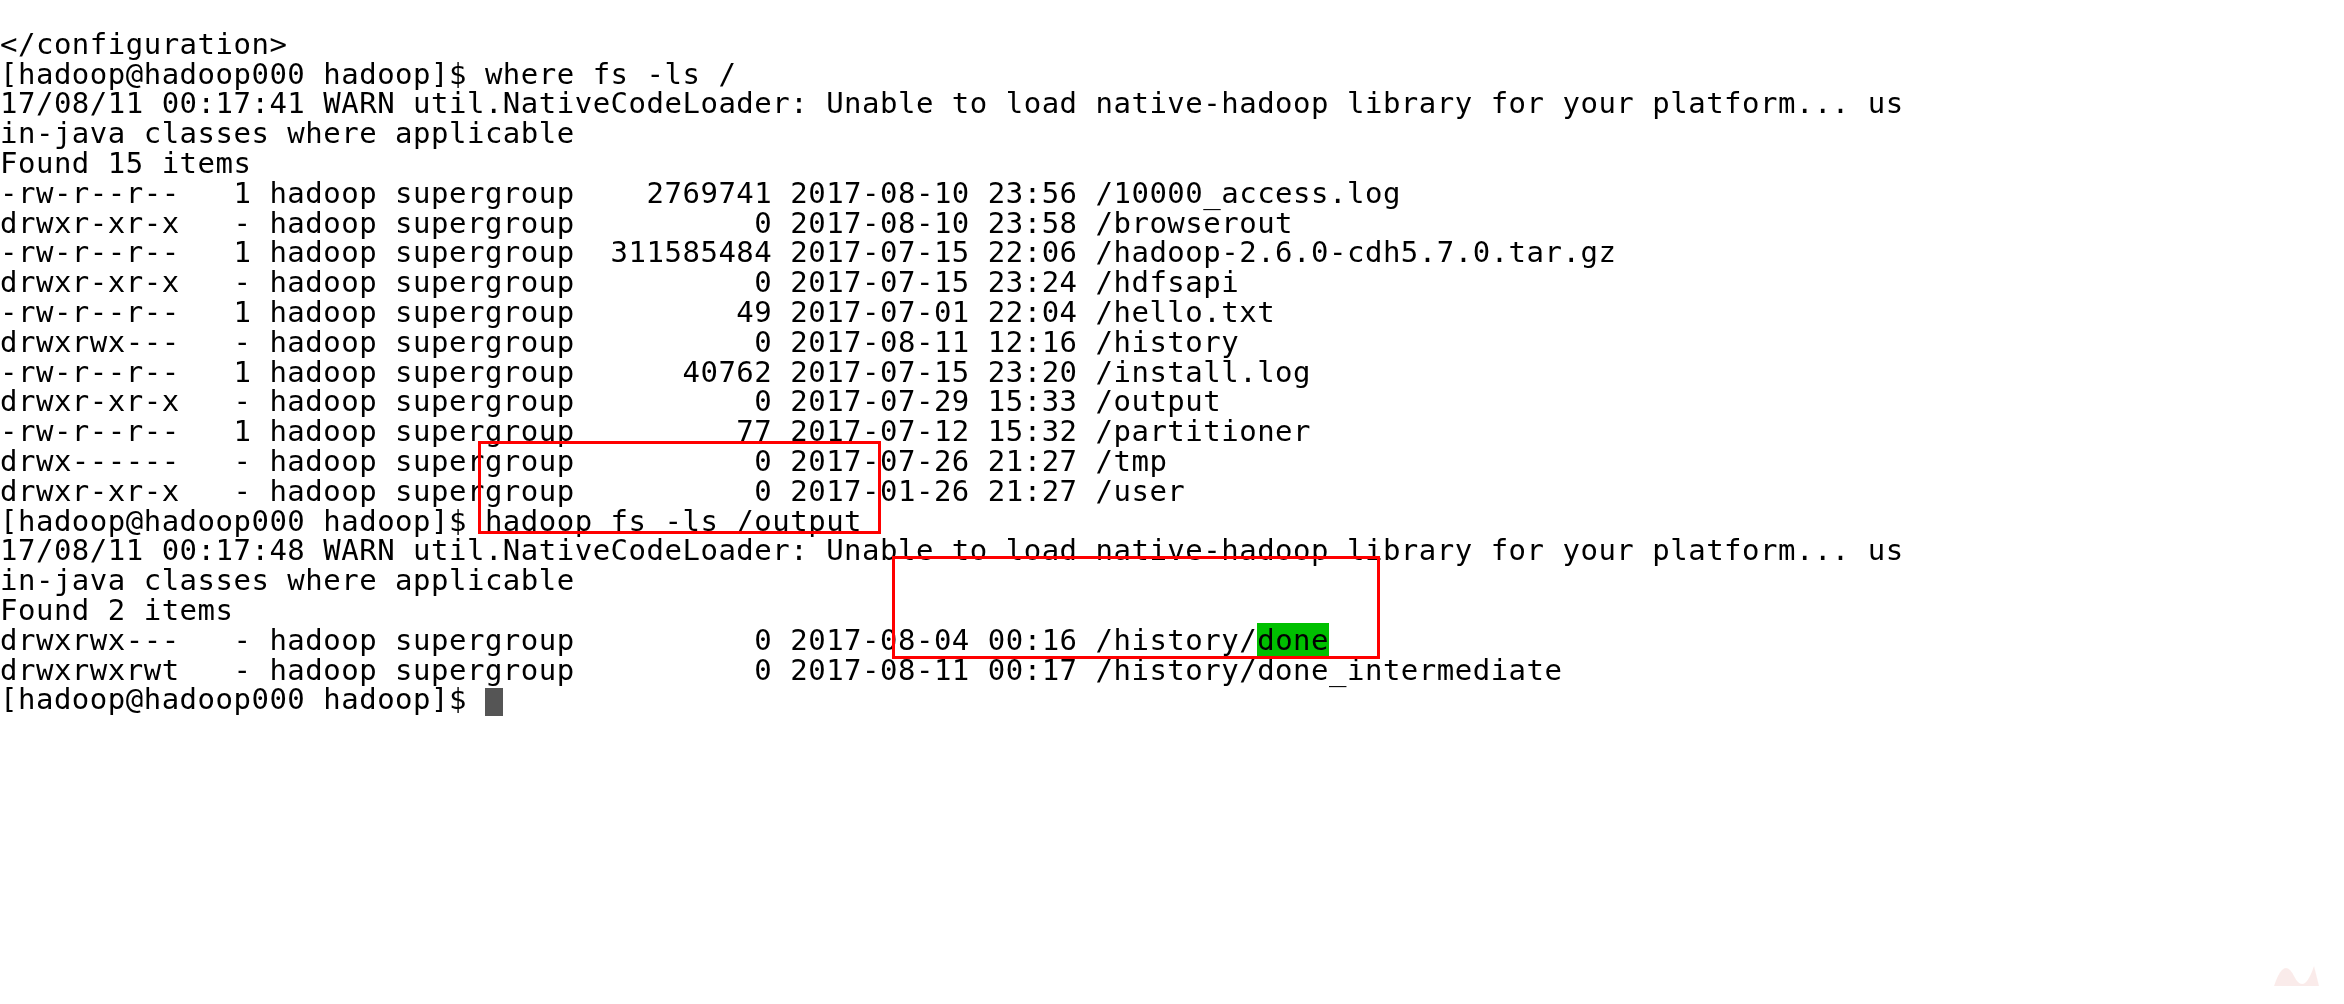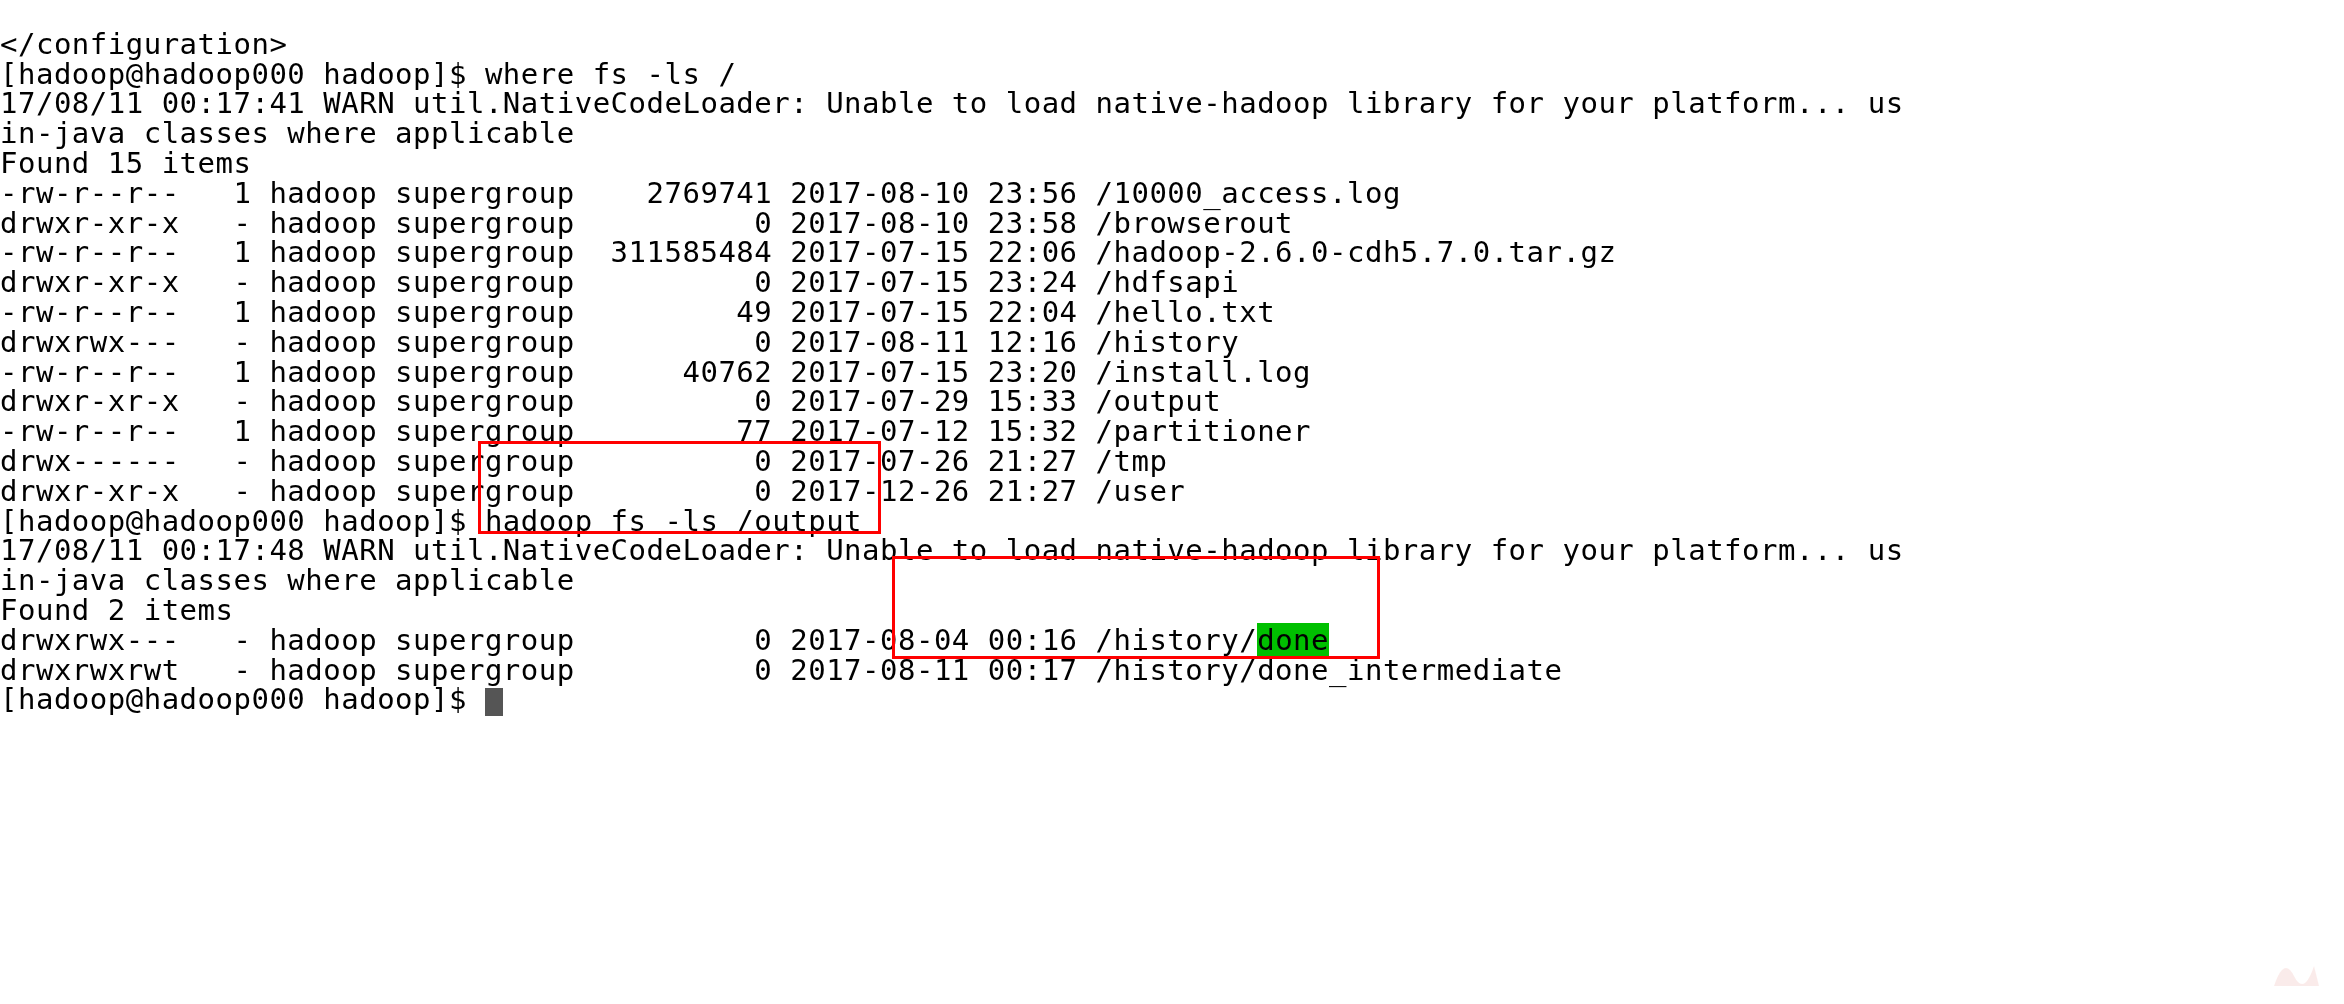"-rw-r--r-- 1 hadoop supergroup 49" span { text: 2017-07-15 -> 2017-07-01 }
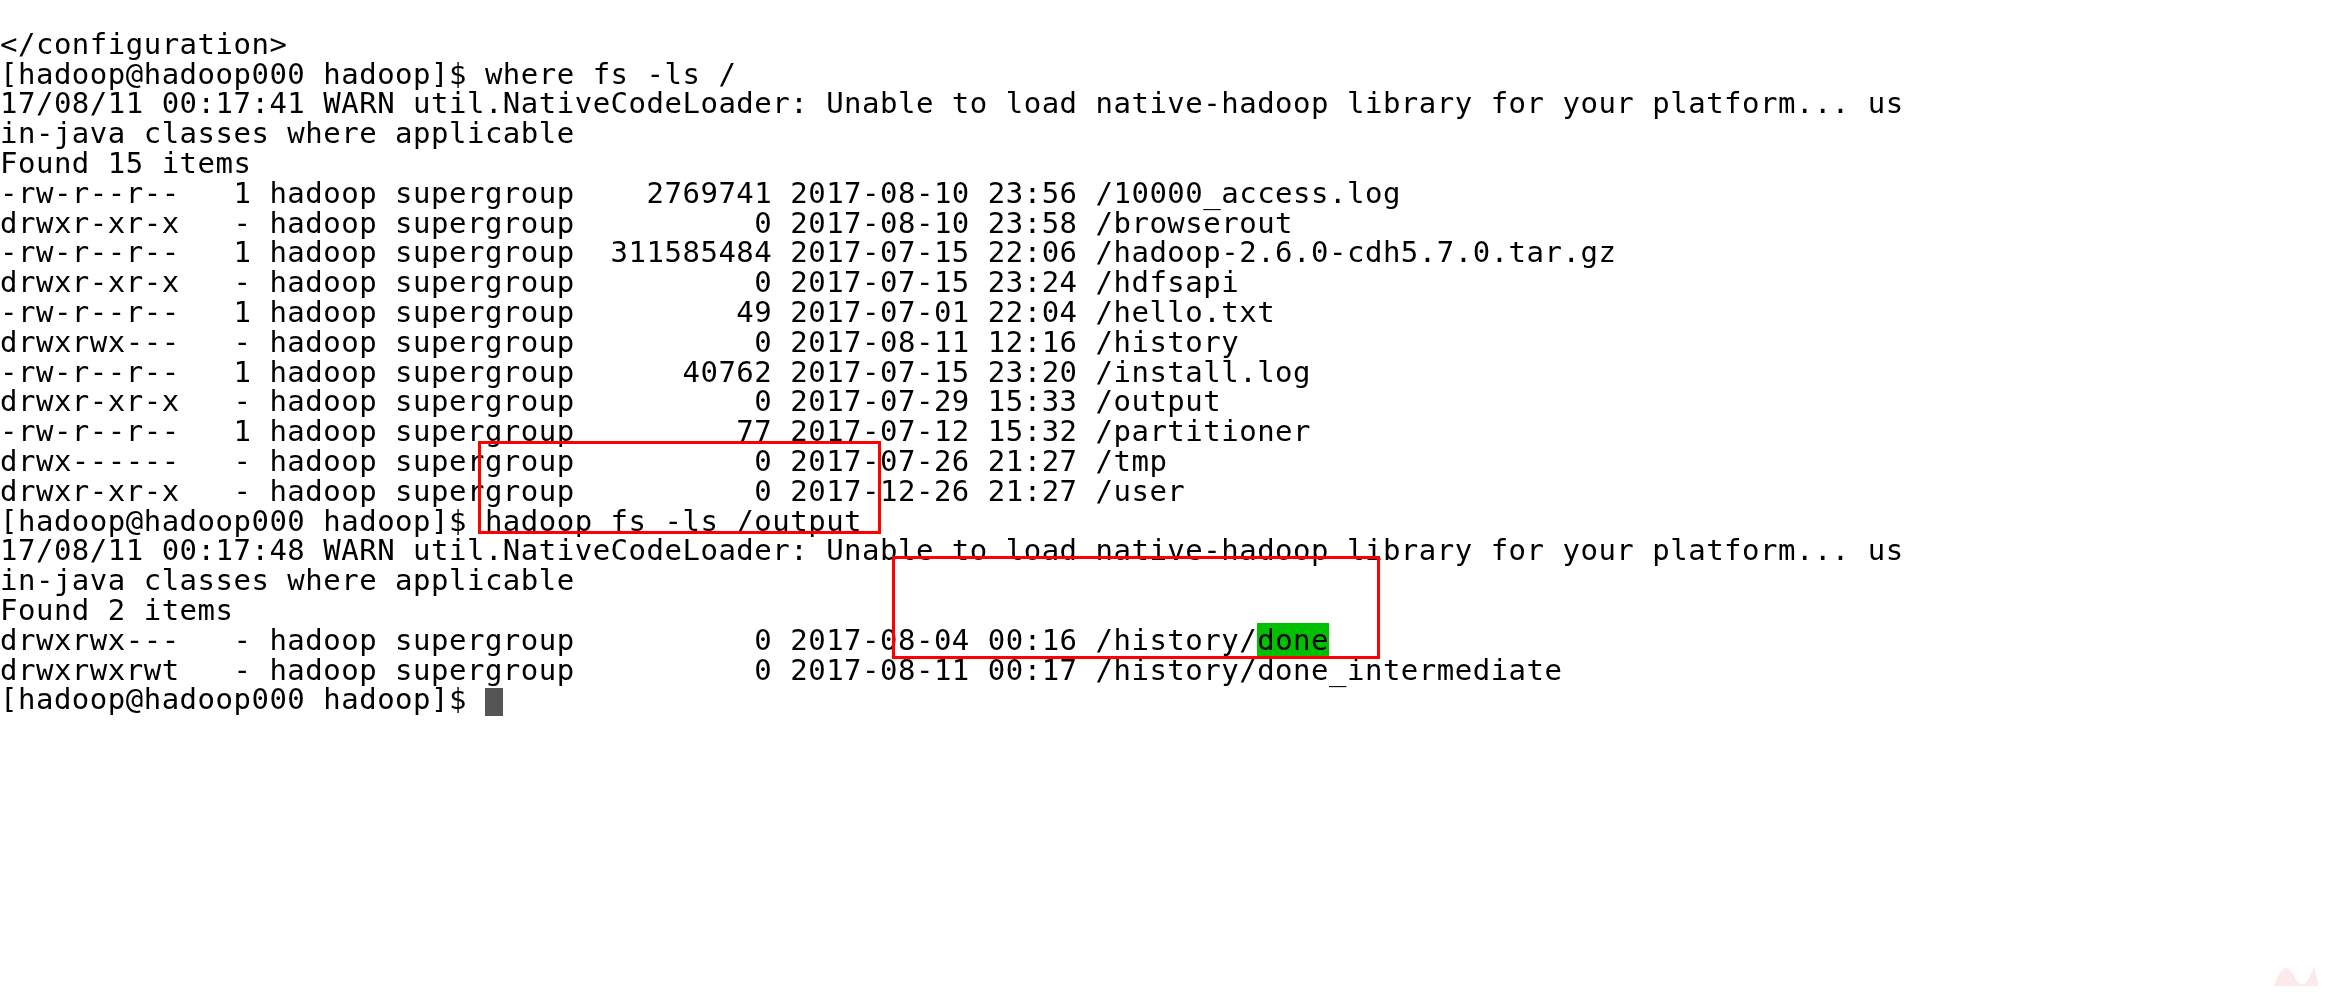"drwxr-xr-x - hadoop supergroup 0 2017-12-26" span { text: 2017-12-26 -> 2017-01-26 }
